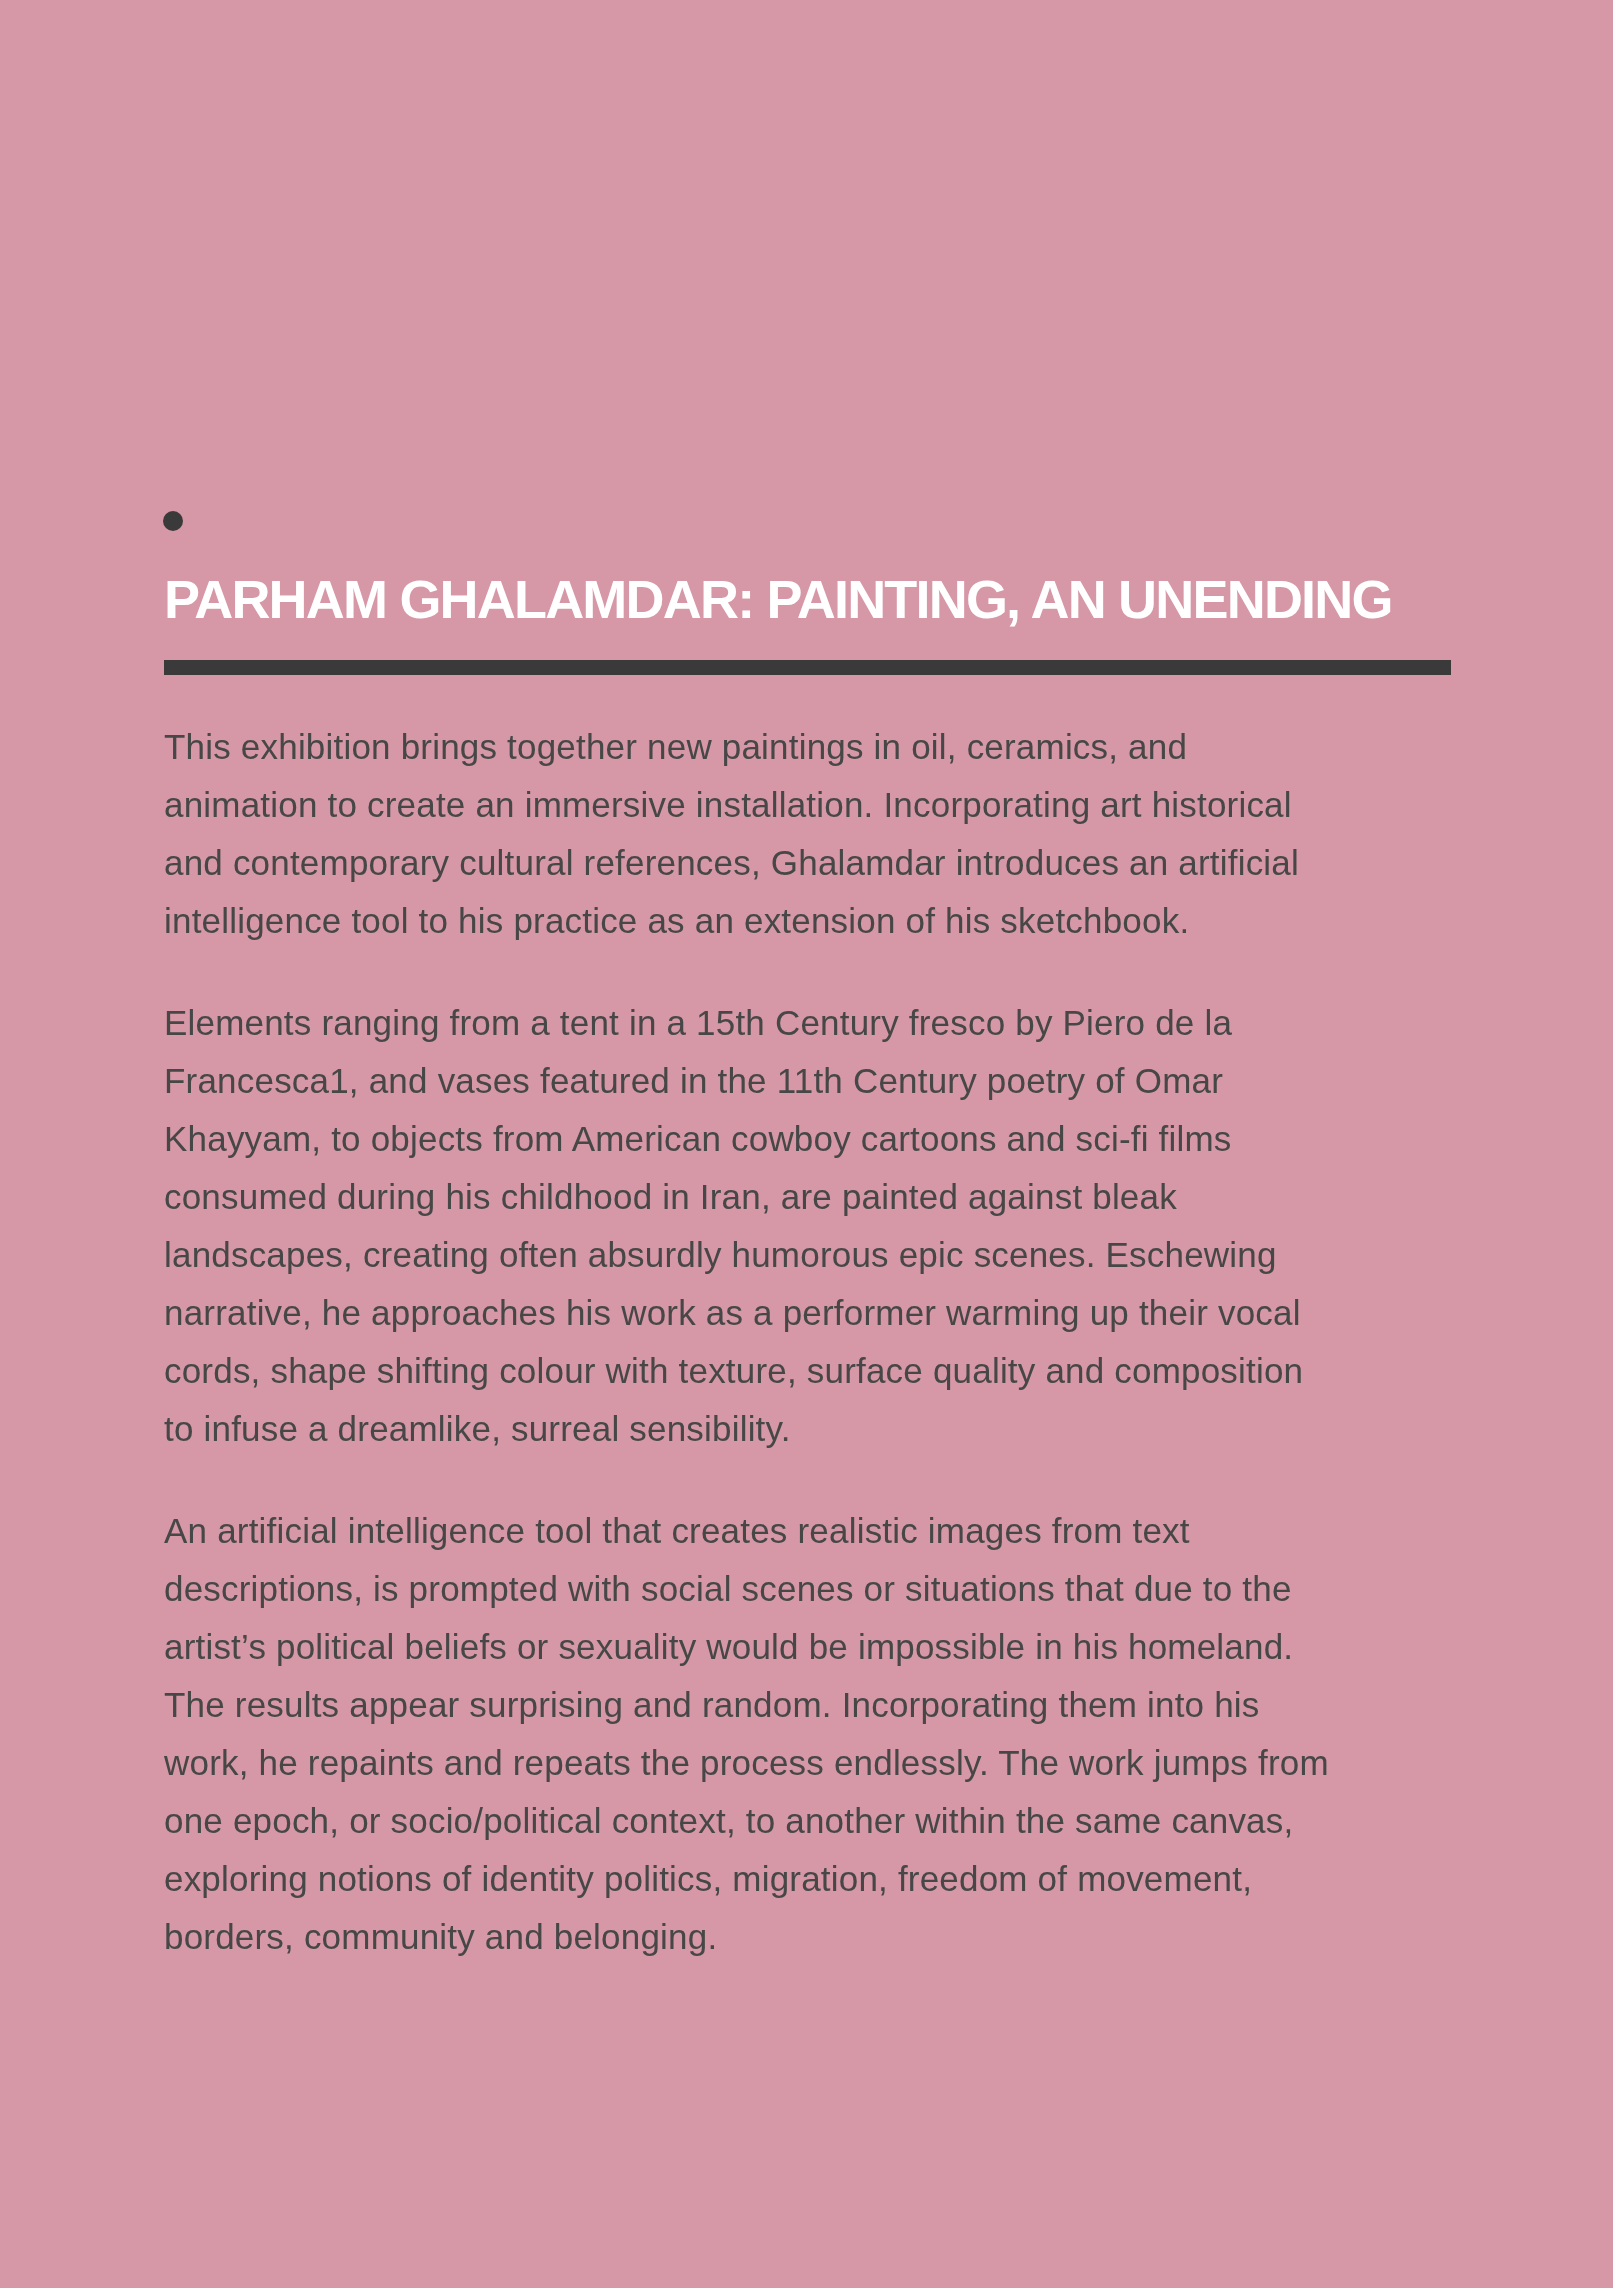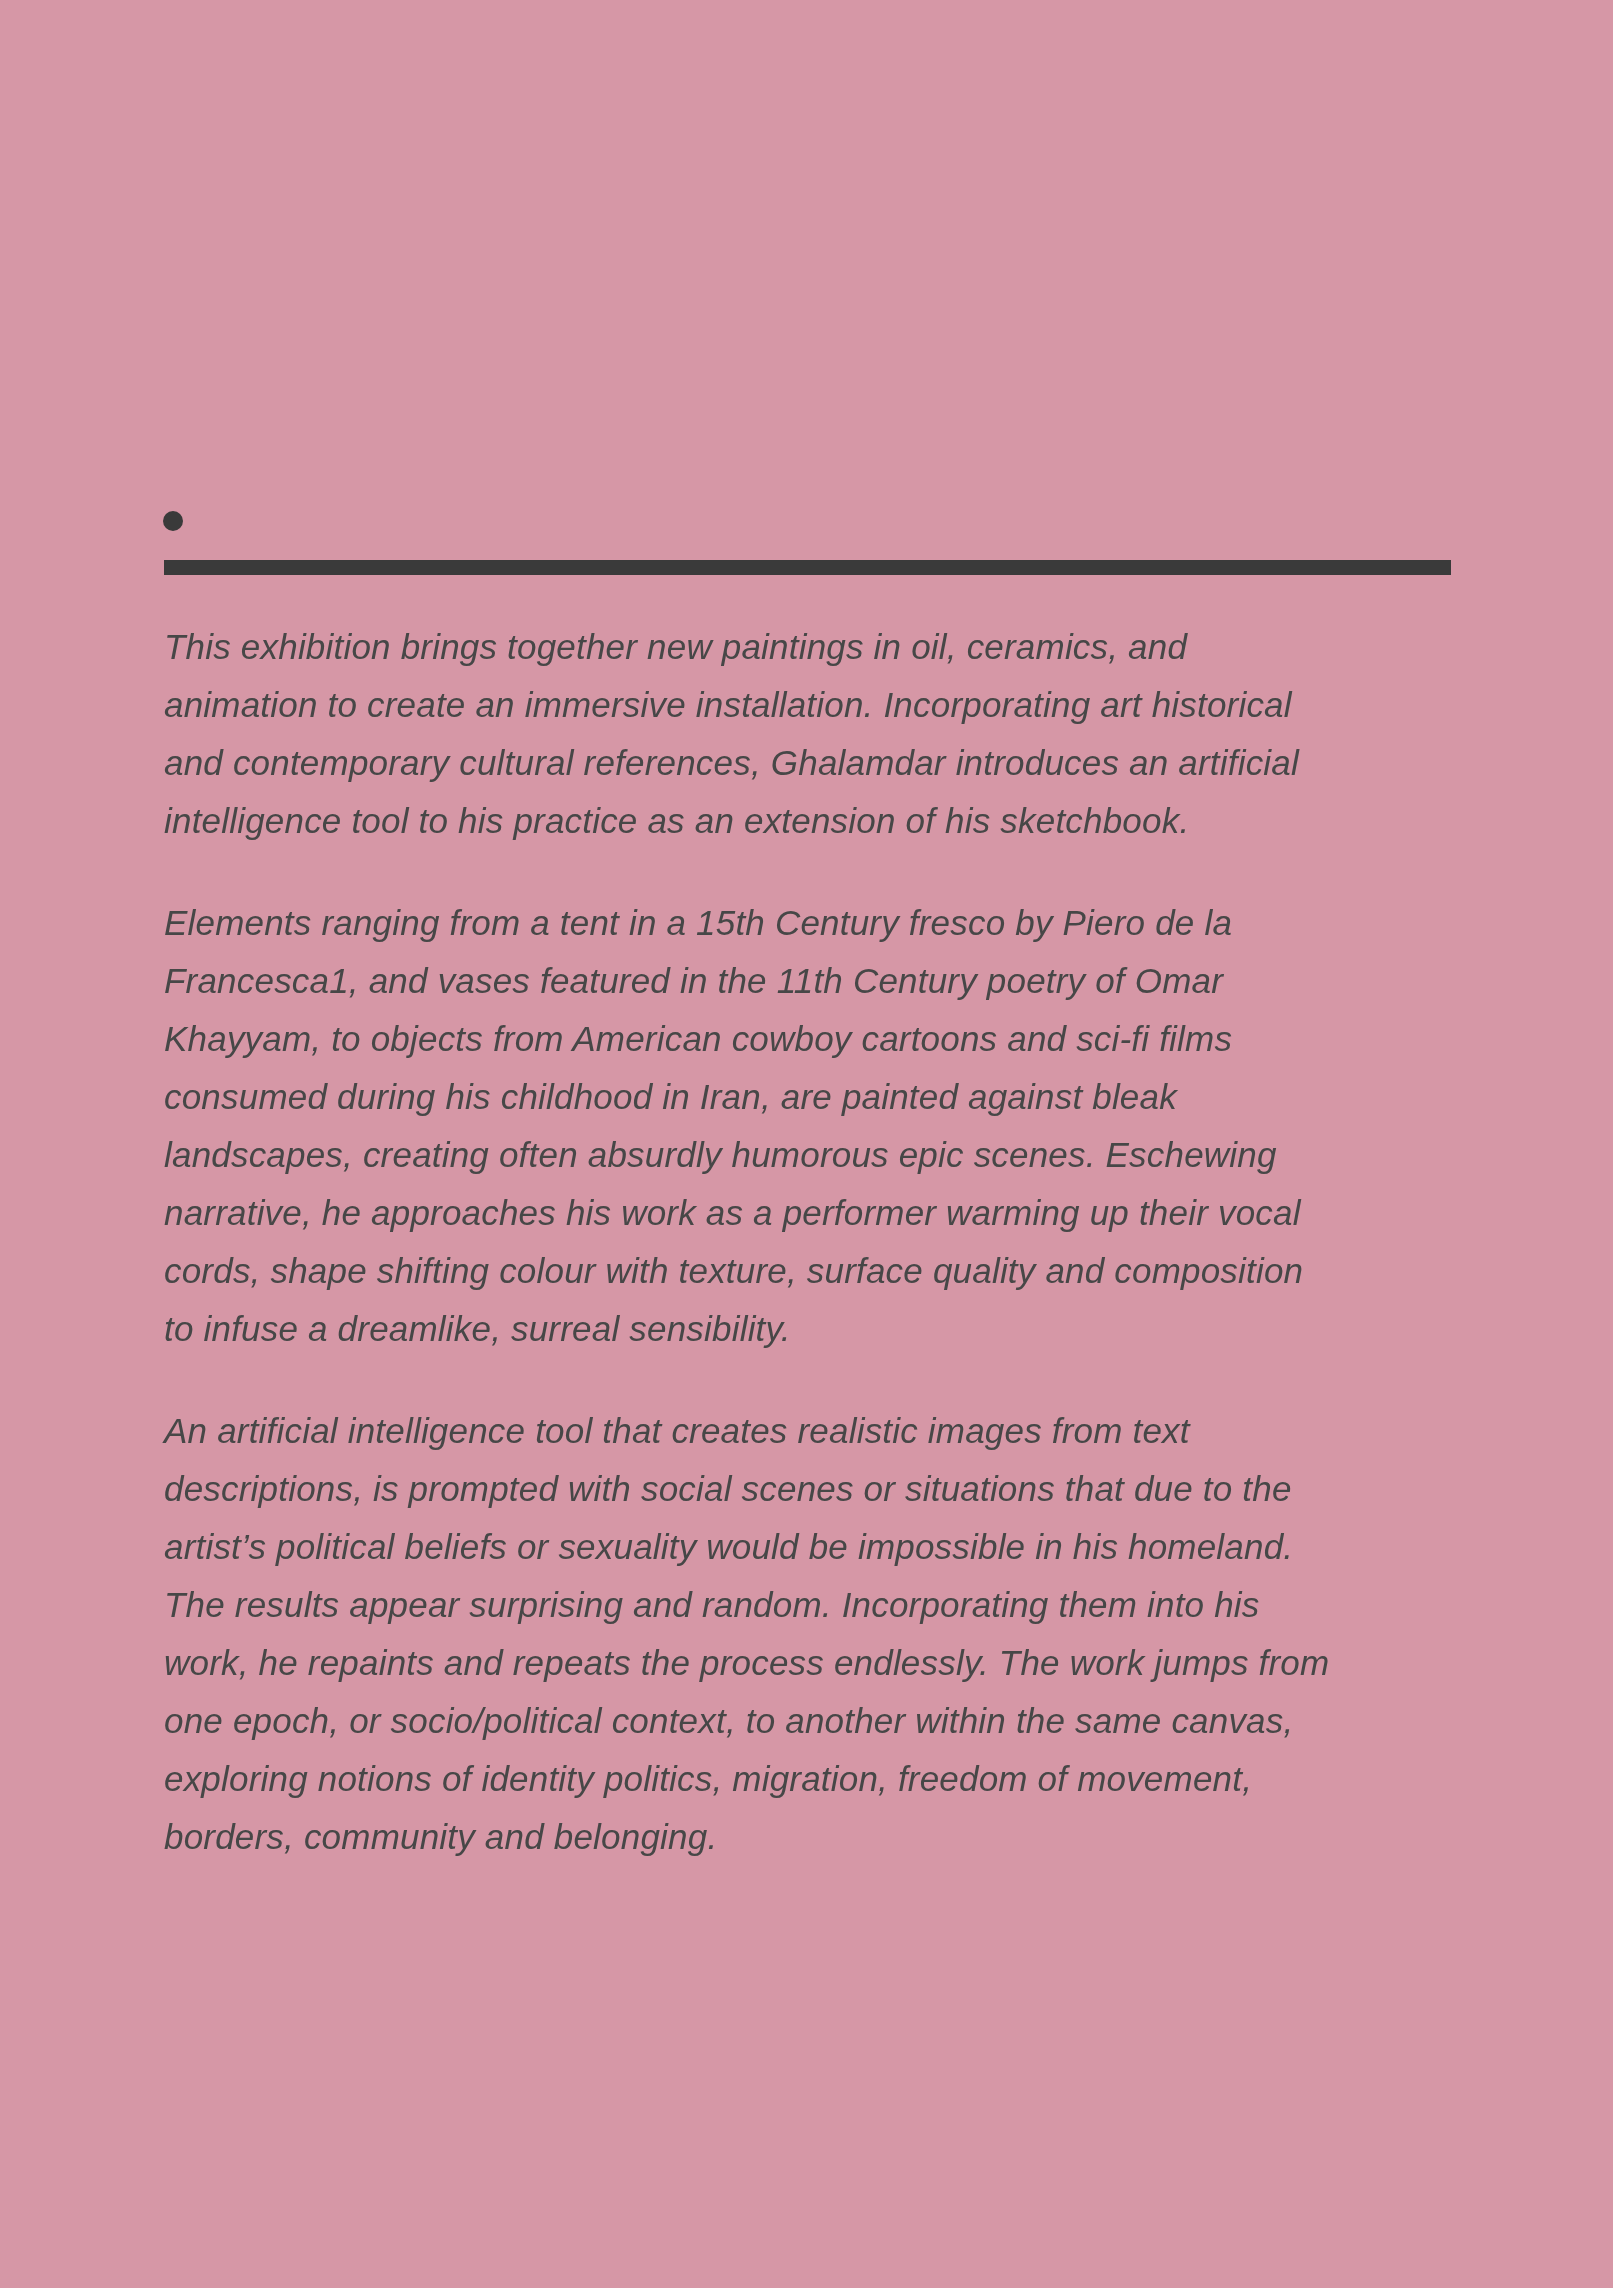"PARHAM GHALAMDAR: PAINTING, AN UNENDING" h1.title { html: none -> <h1>PARHAM GHALAMDAR: PAINTING, AN UNENDING</h1> }
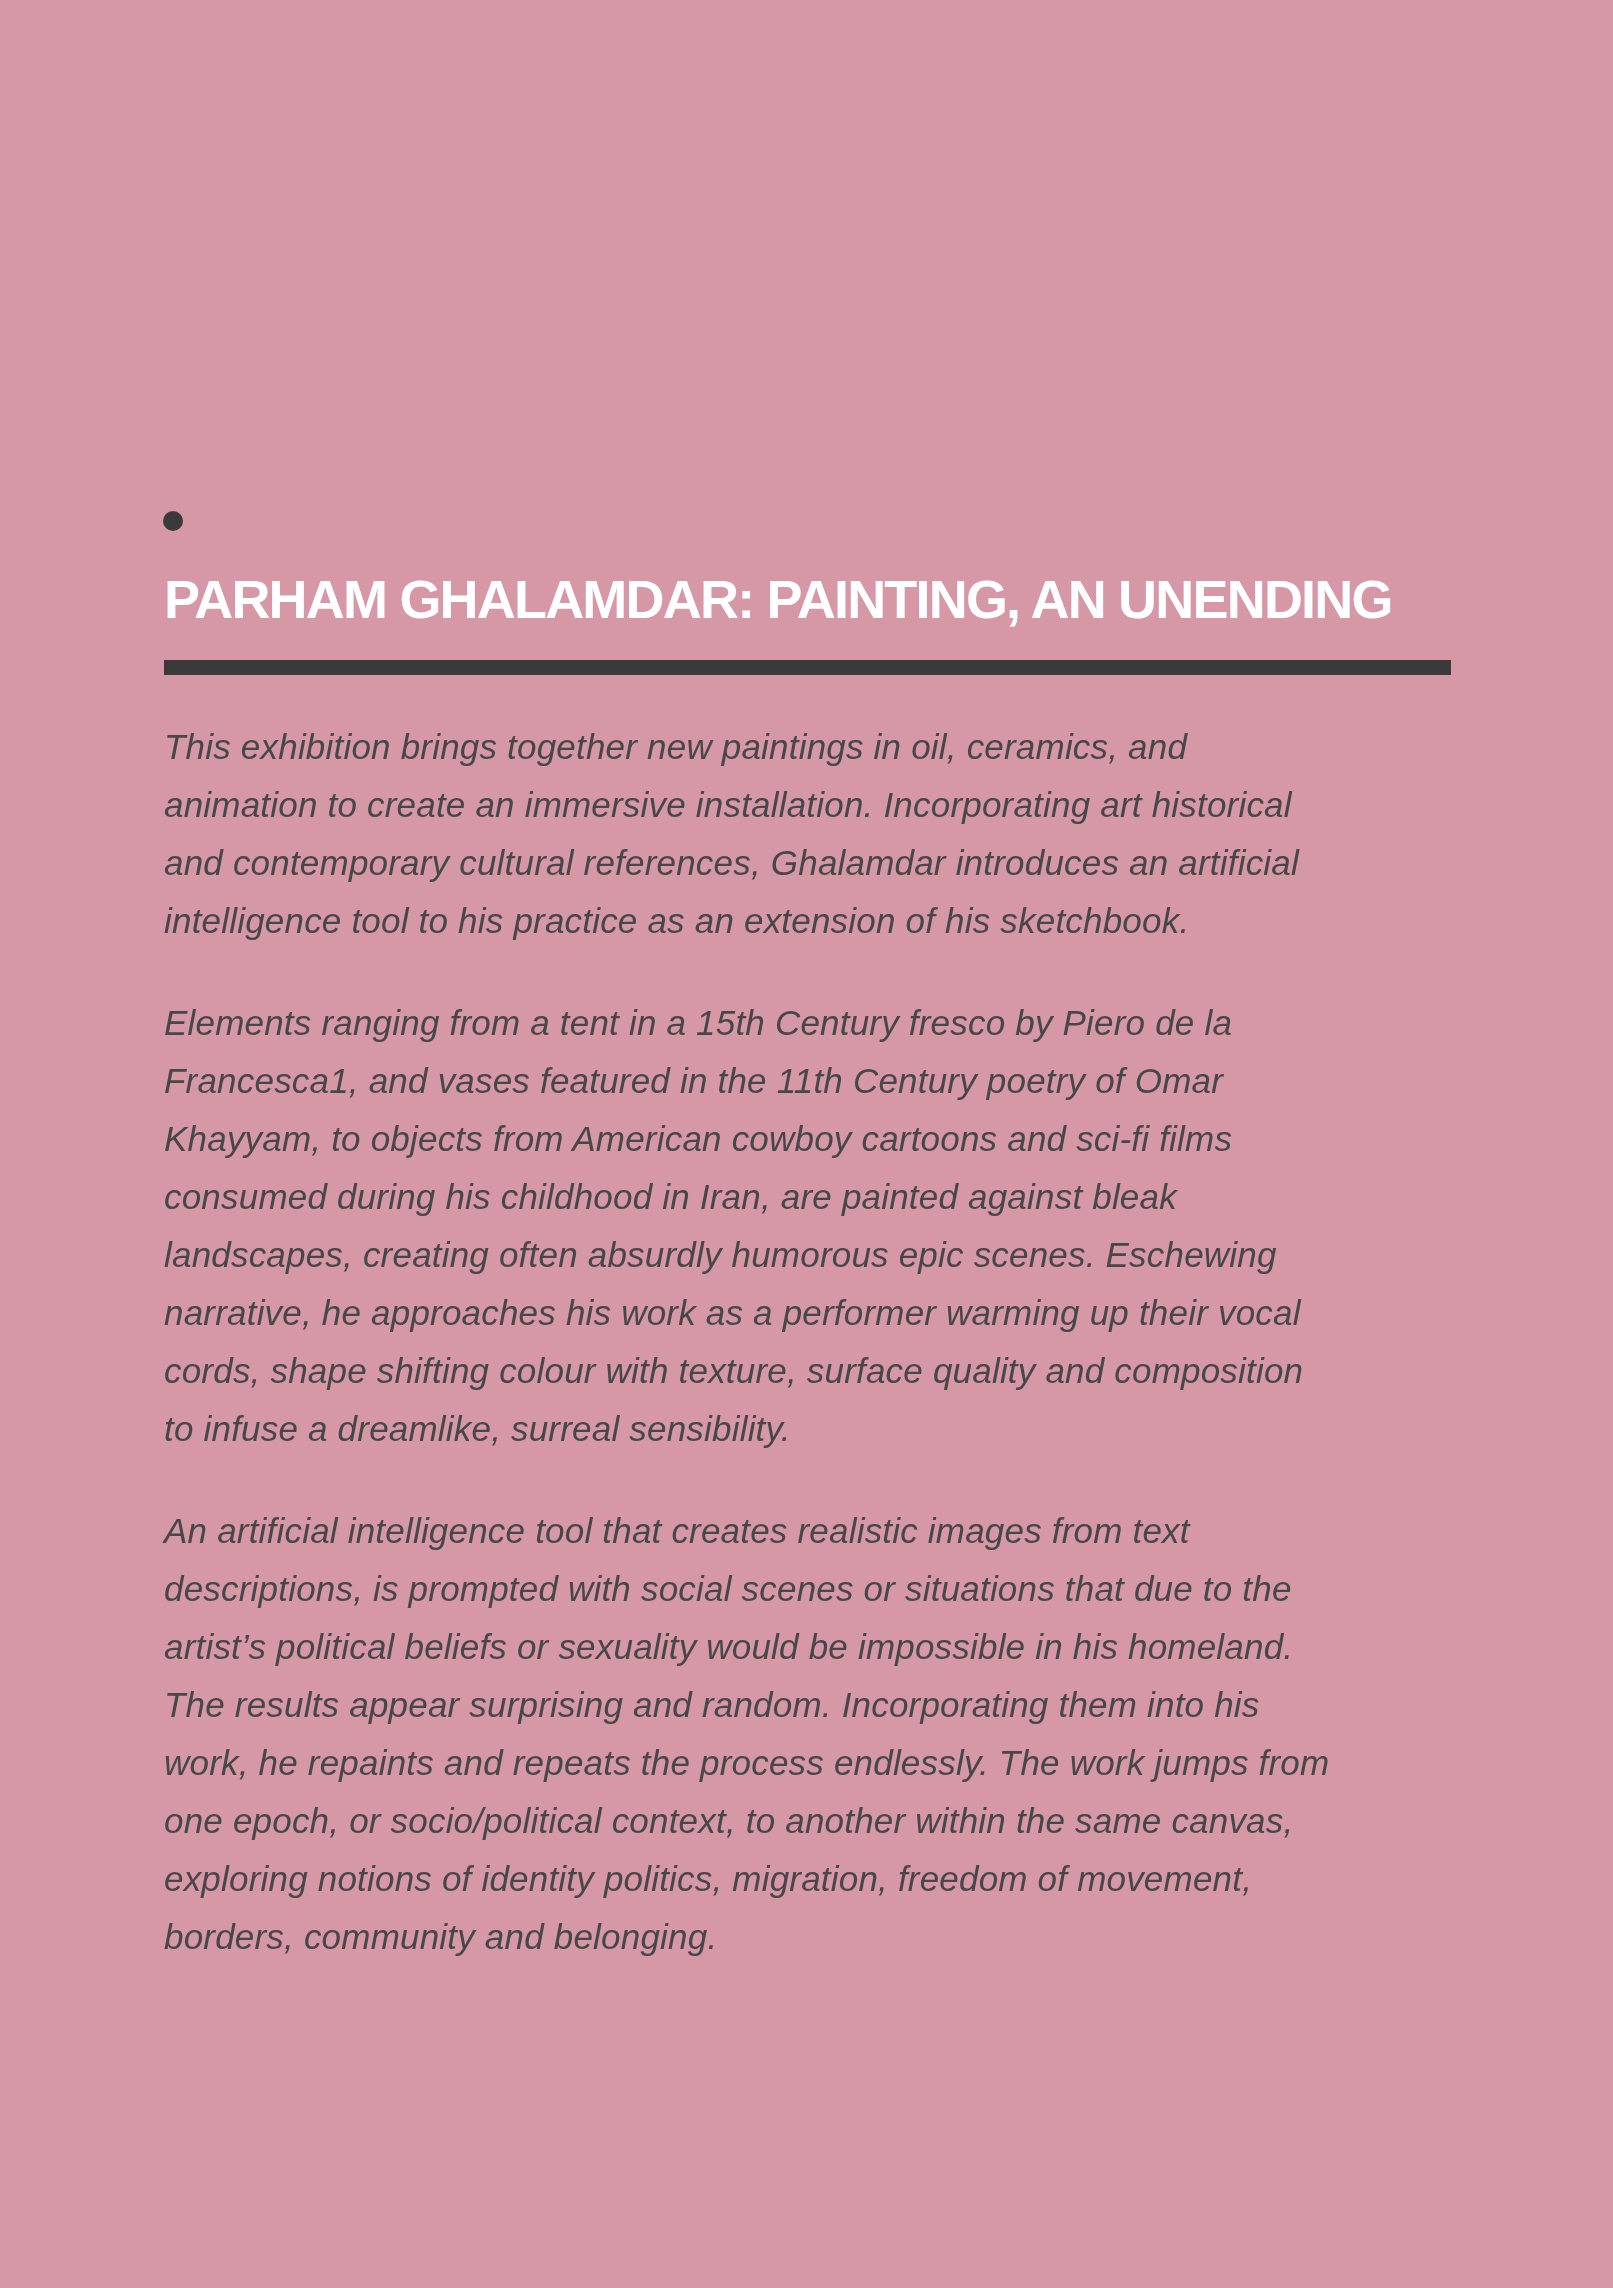"This exhibition brings together new" .para { font-style: italic -> none }
